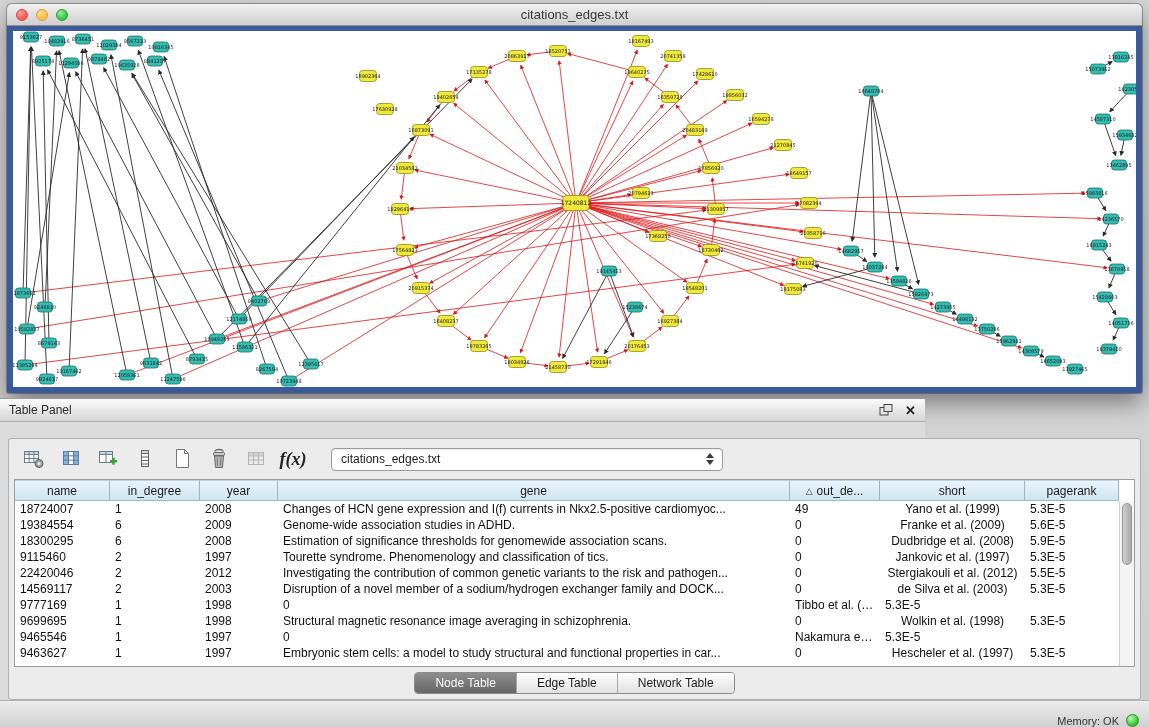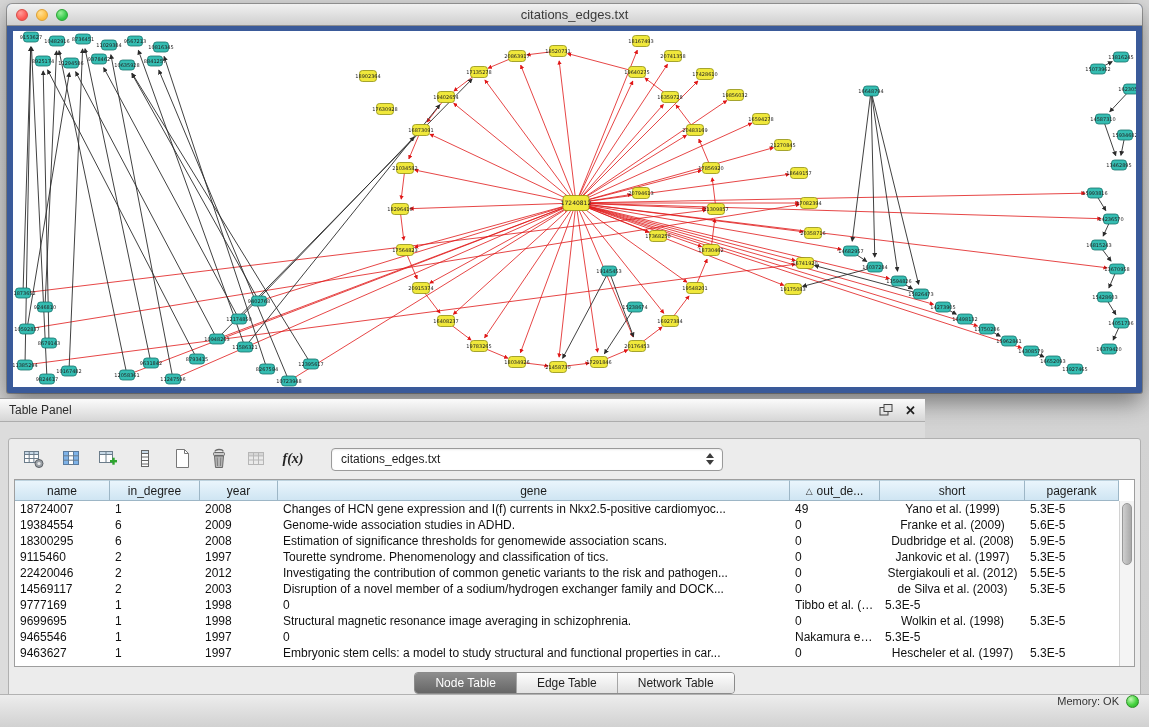"f(x)" .fx { font-size: 14px -> 18px }
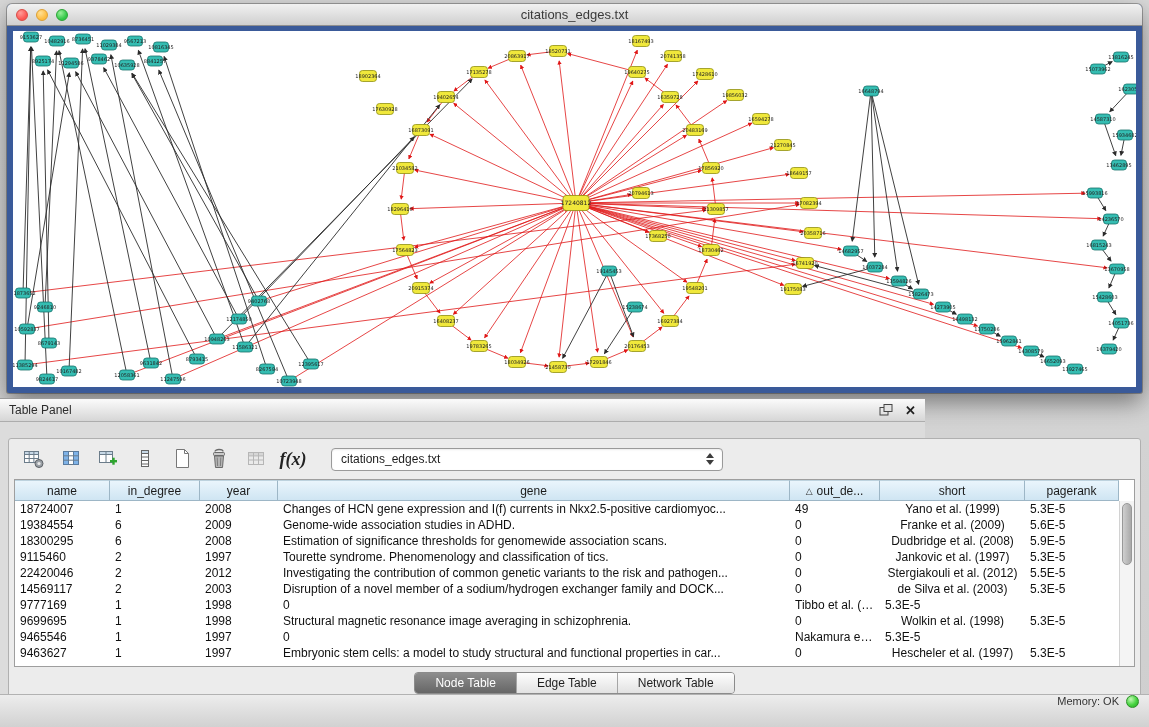"Memory: OK" .status-bar { align-items: flex-start -> flex-end; height: 33px -> 27px }
